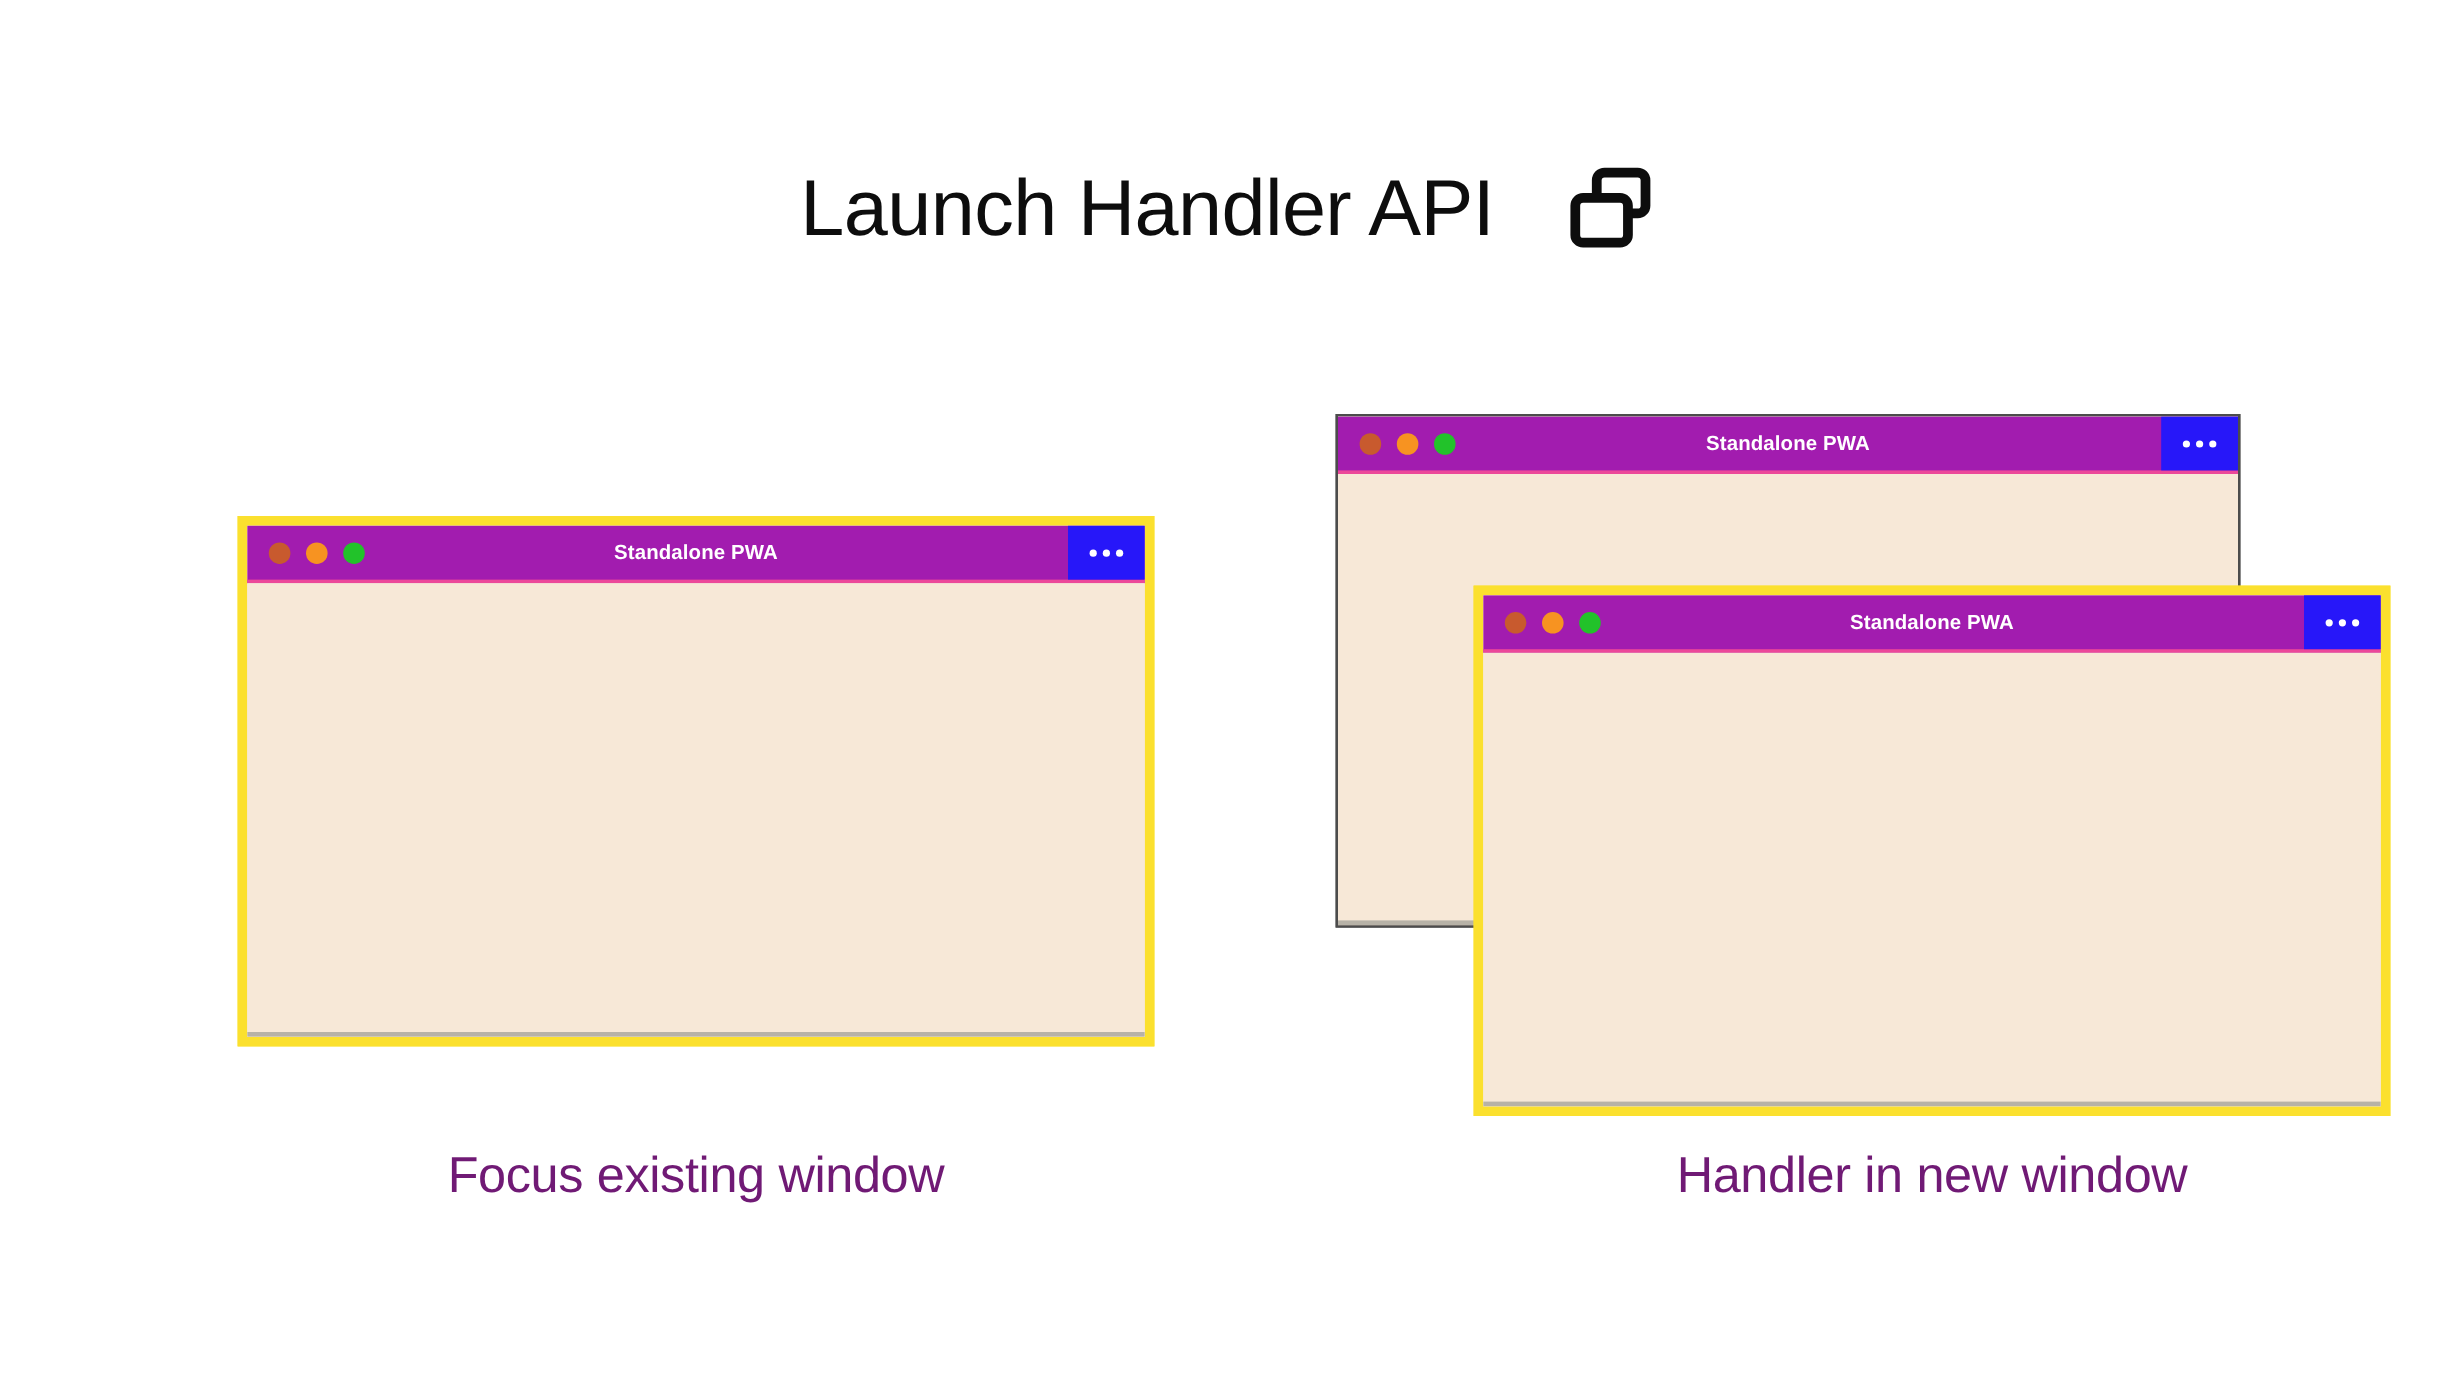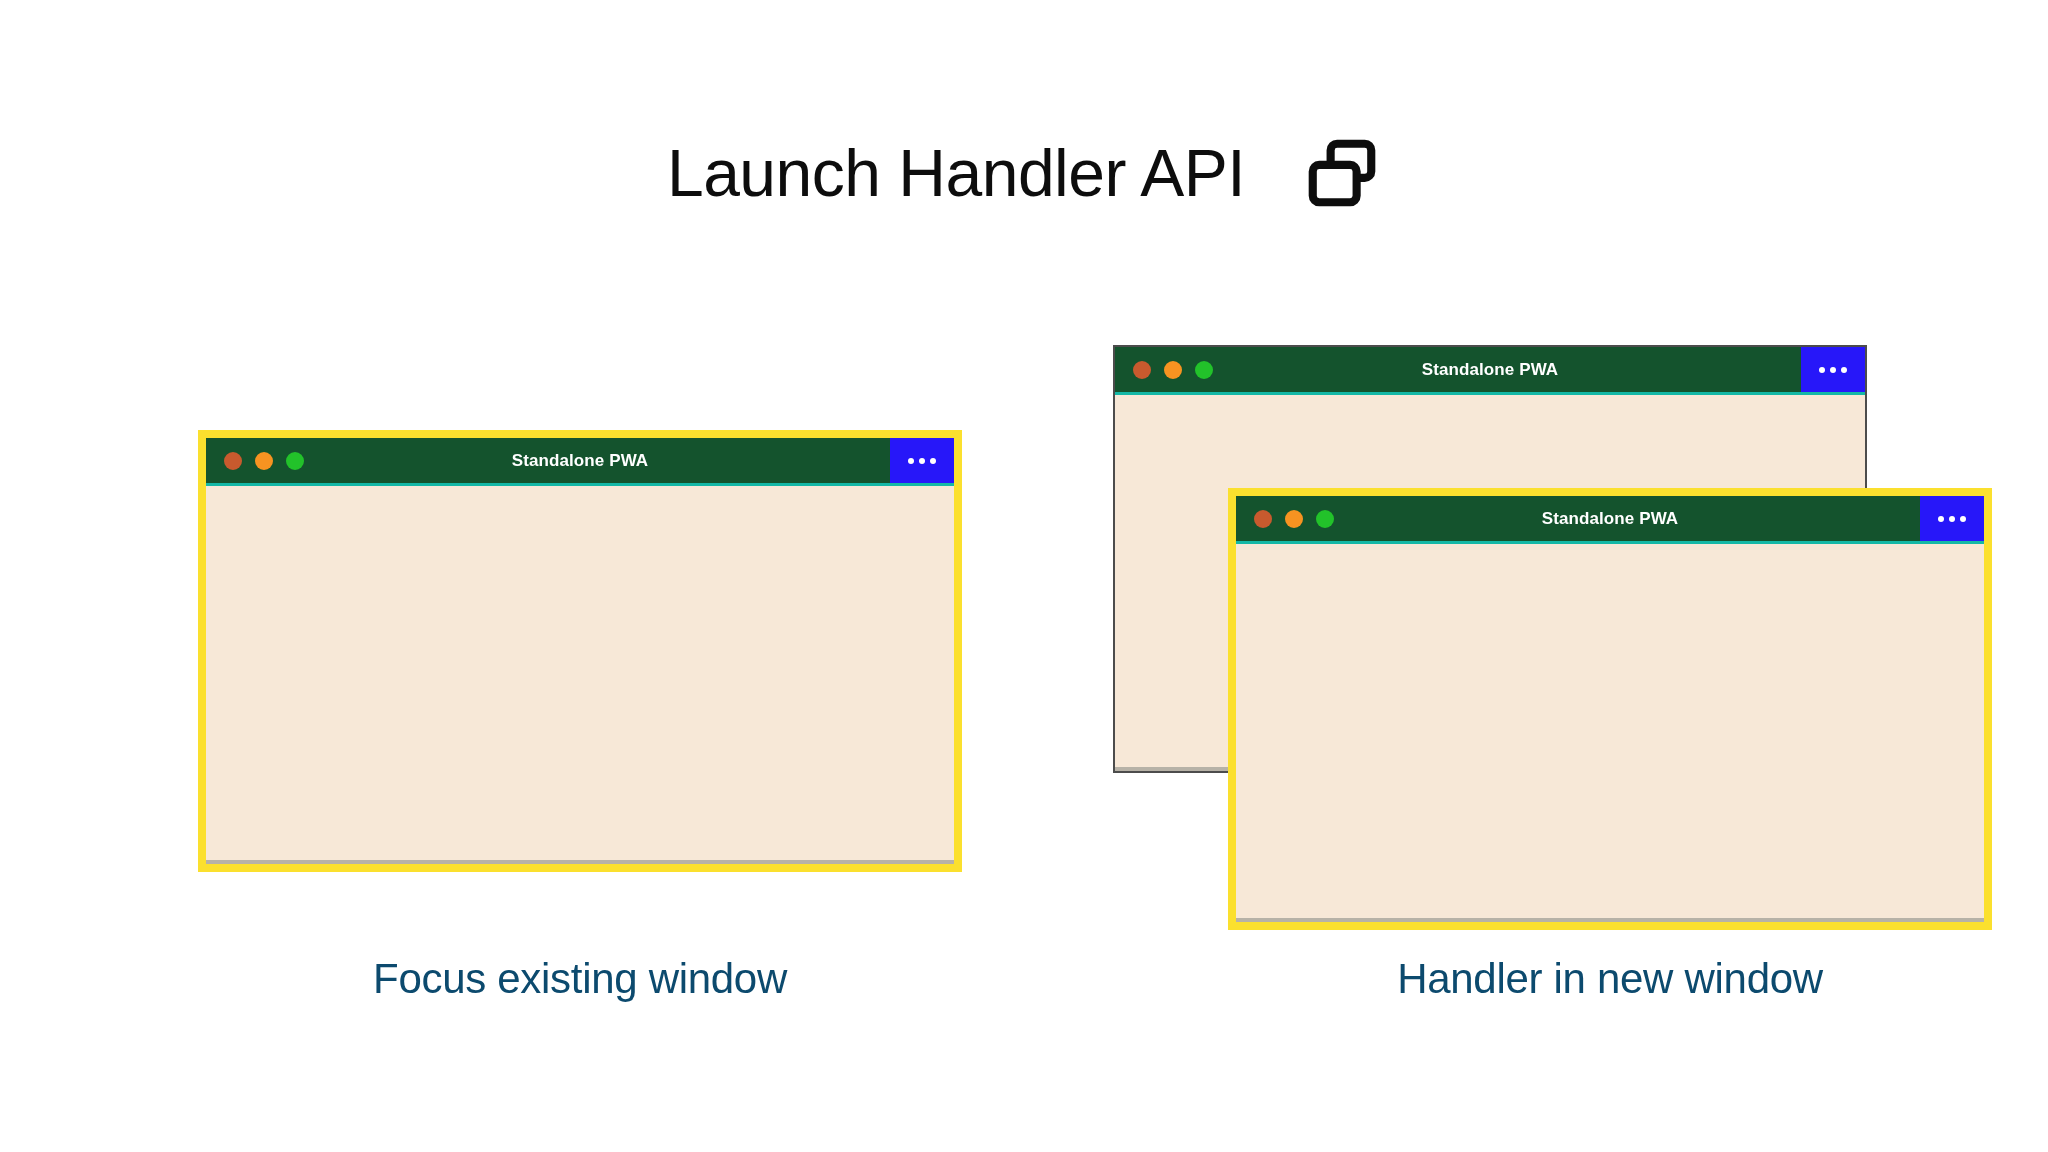"Standalone PWA" .titlebar { background: #14532d -> #a21caf; border-bottom: 3px solid #14b8a6 -> 3px solid #ec4899 }
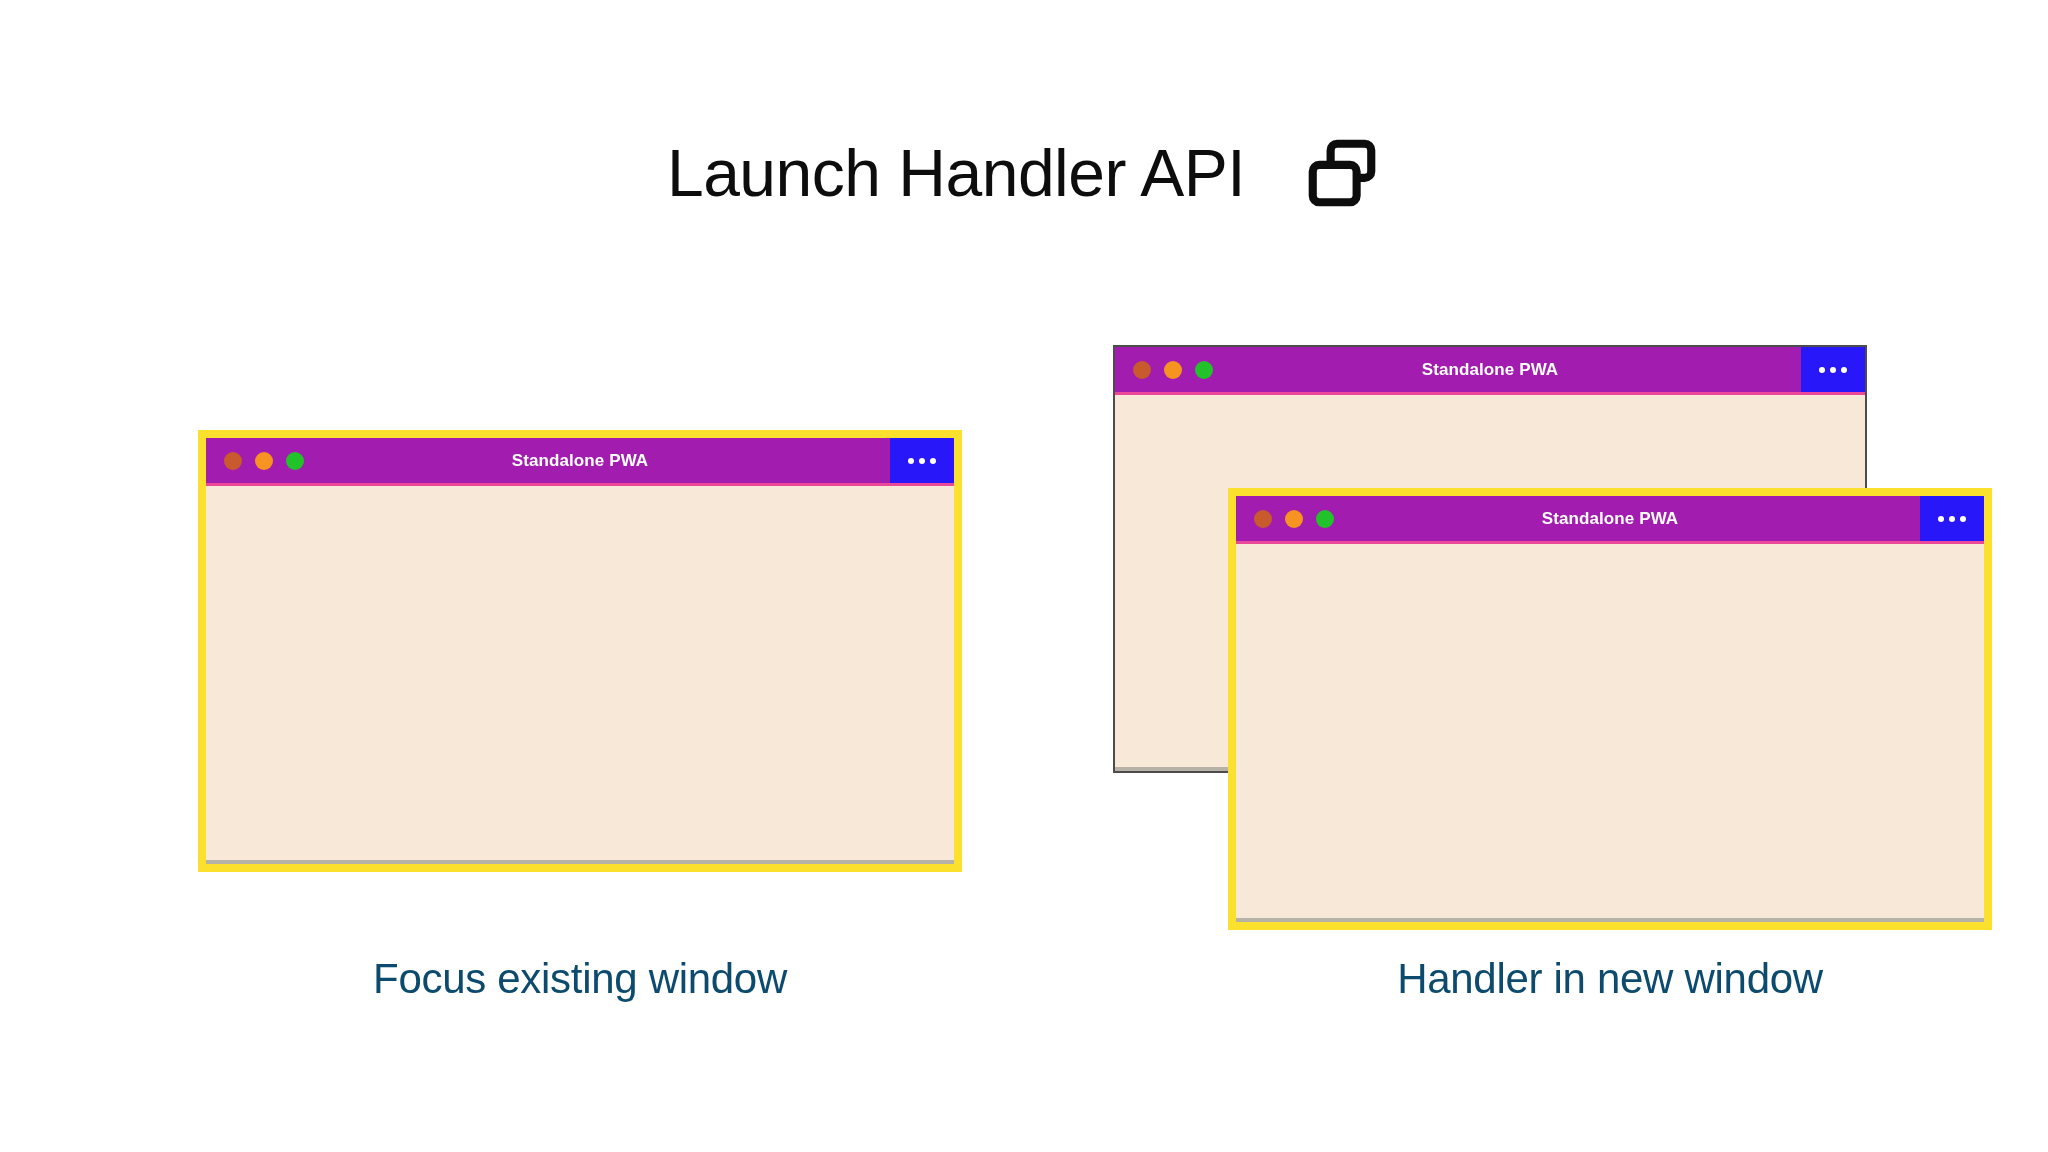"Focus existing window" .caption { color: #0c4a6e -> #701a75 }
